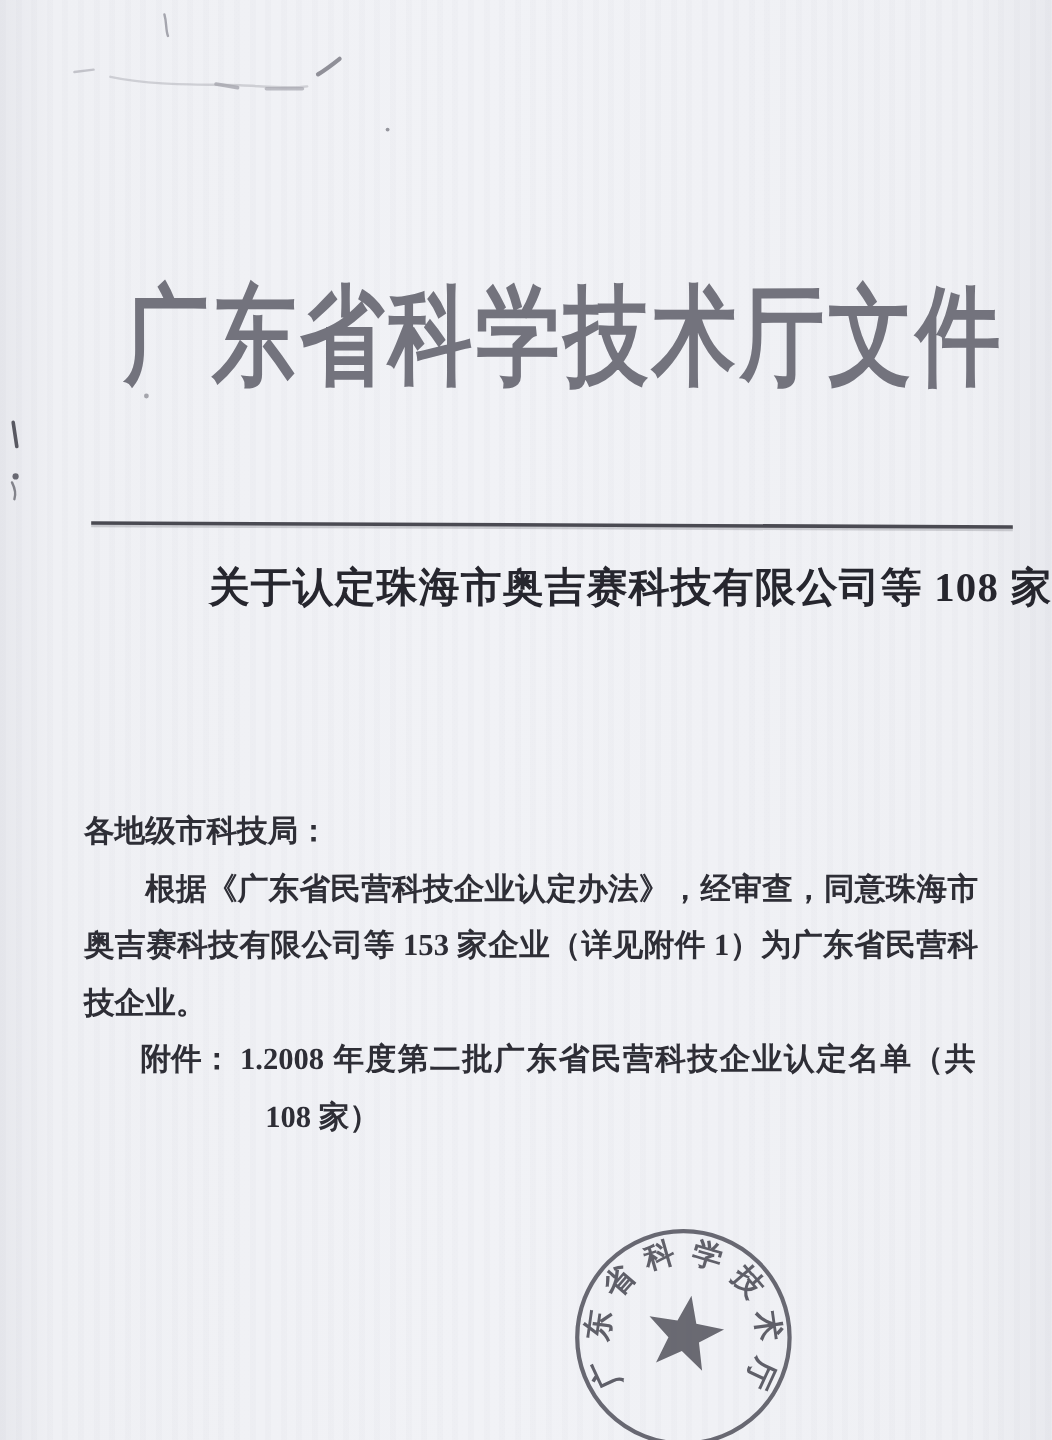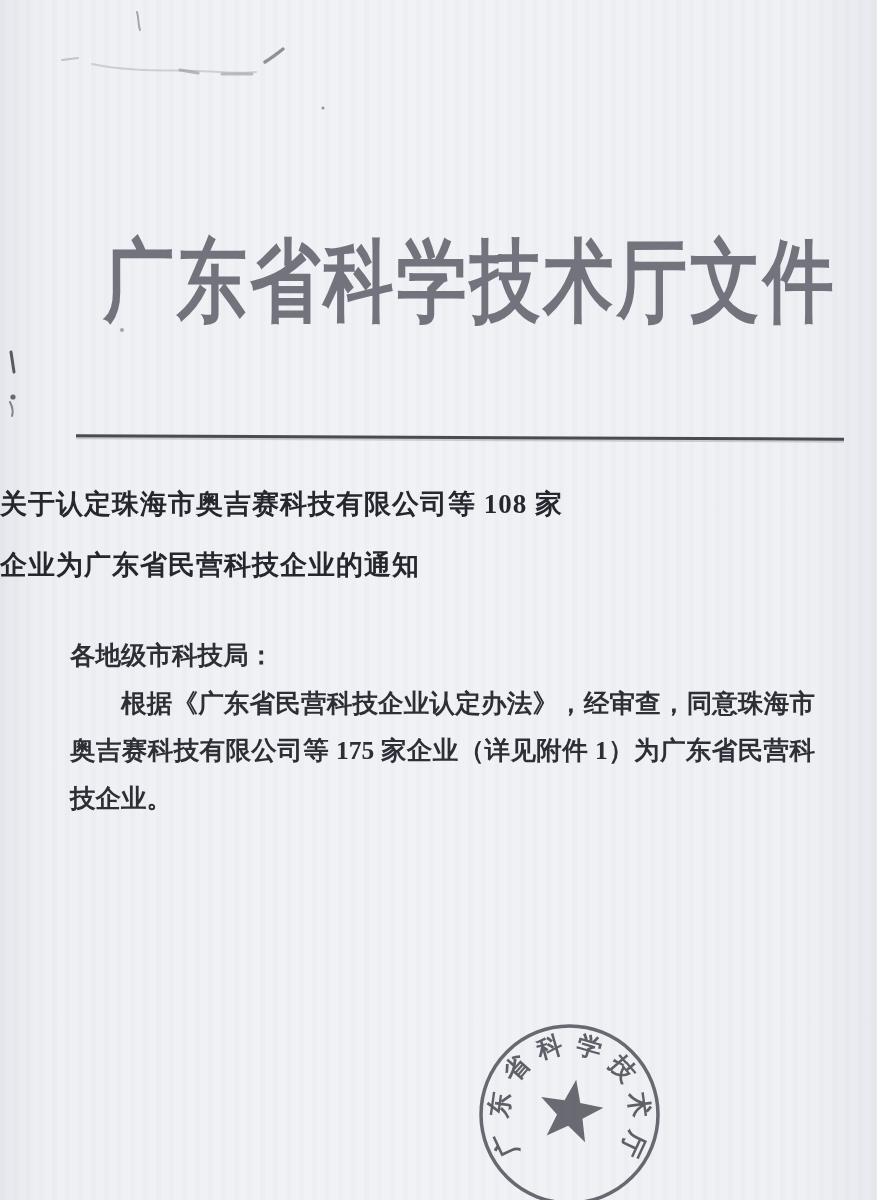"关于认定珠海市奥吉赛科技有限公司等 108 家" .doc-title { font-size: 27px -> 34px; text-align: left -> right; top: 474px -> 460px }
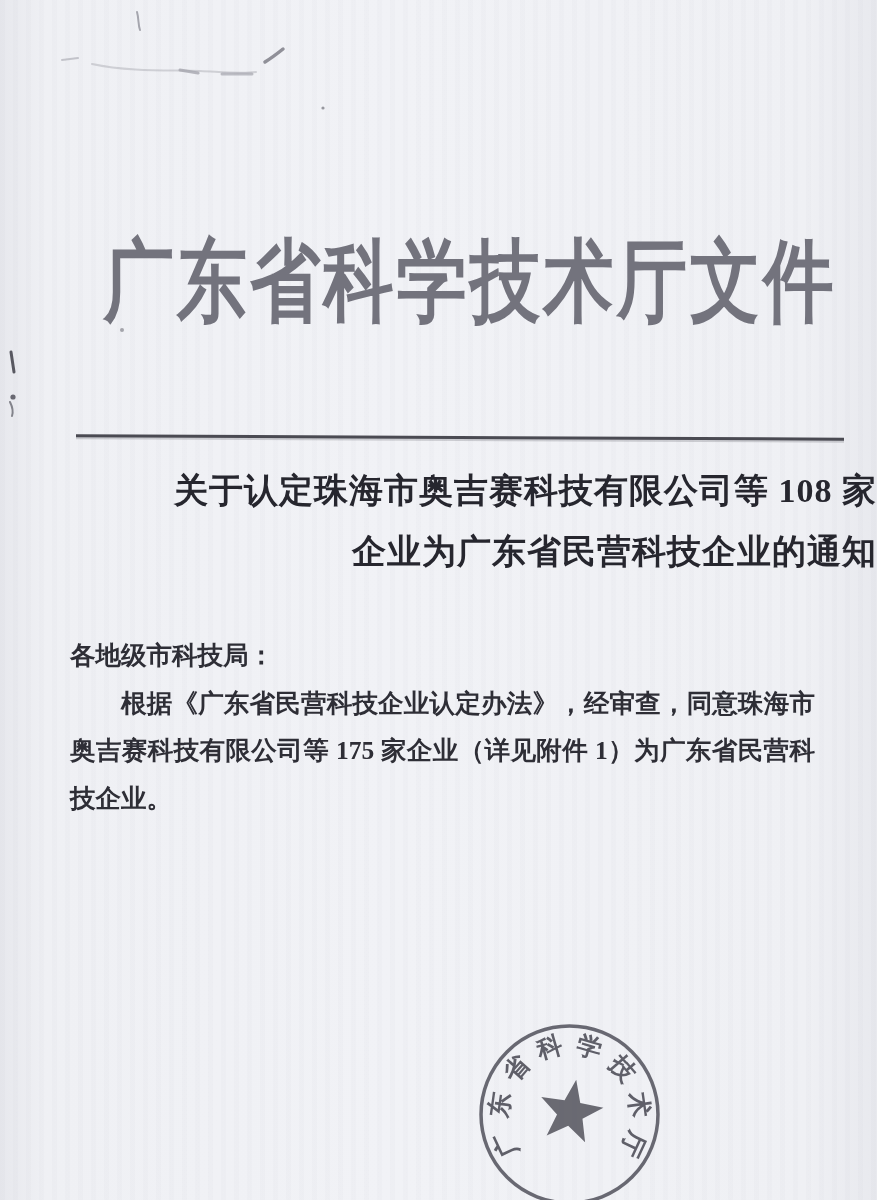"企业为广东省民营科技企业的通知" div { html: <div>企业为广东省民营科技企业的通知</div> -> none }
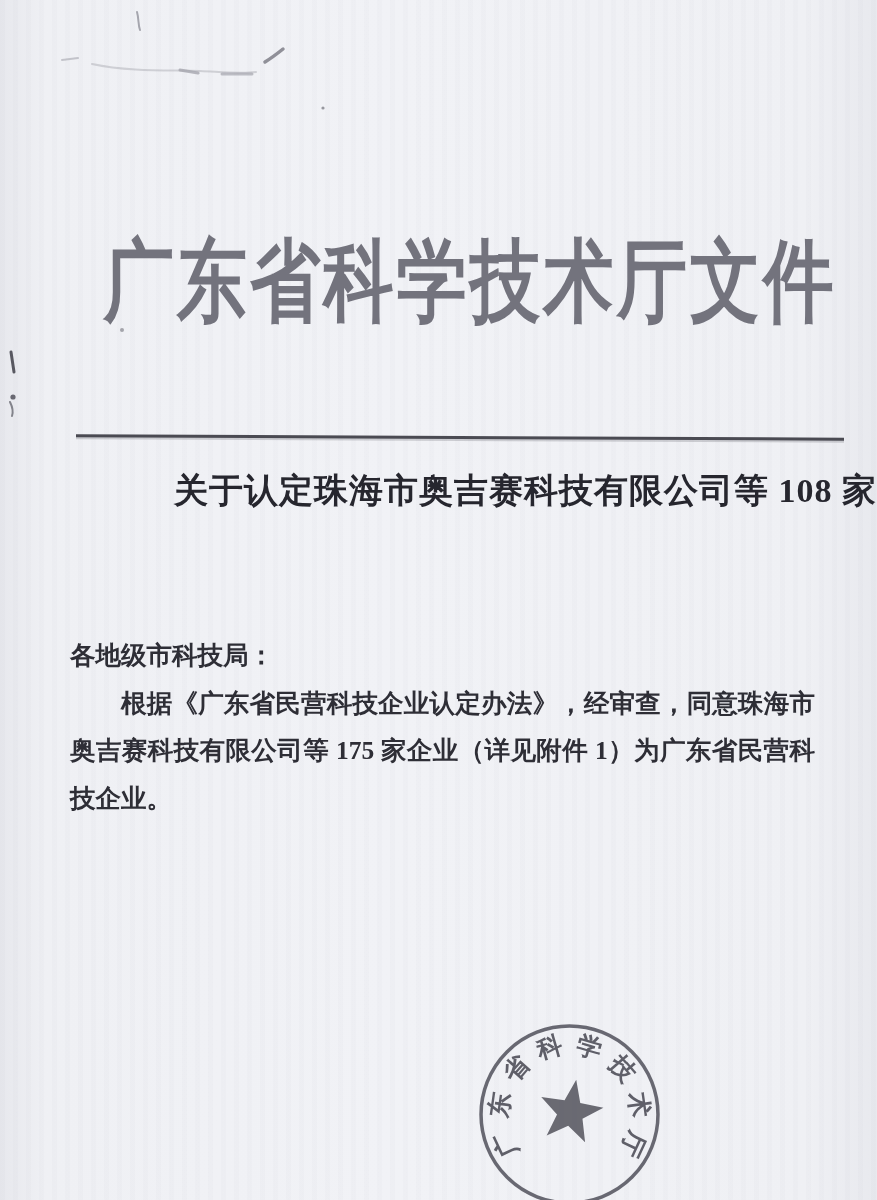"各地级市科技局：" .body-block { top: 632px -> 669px }
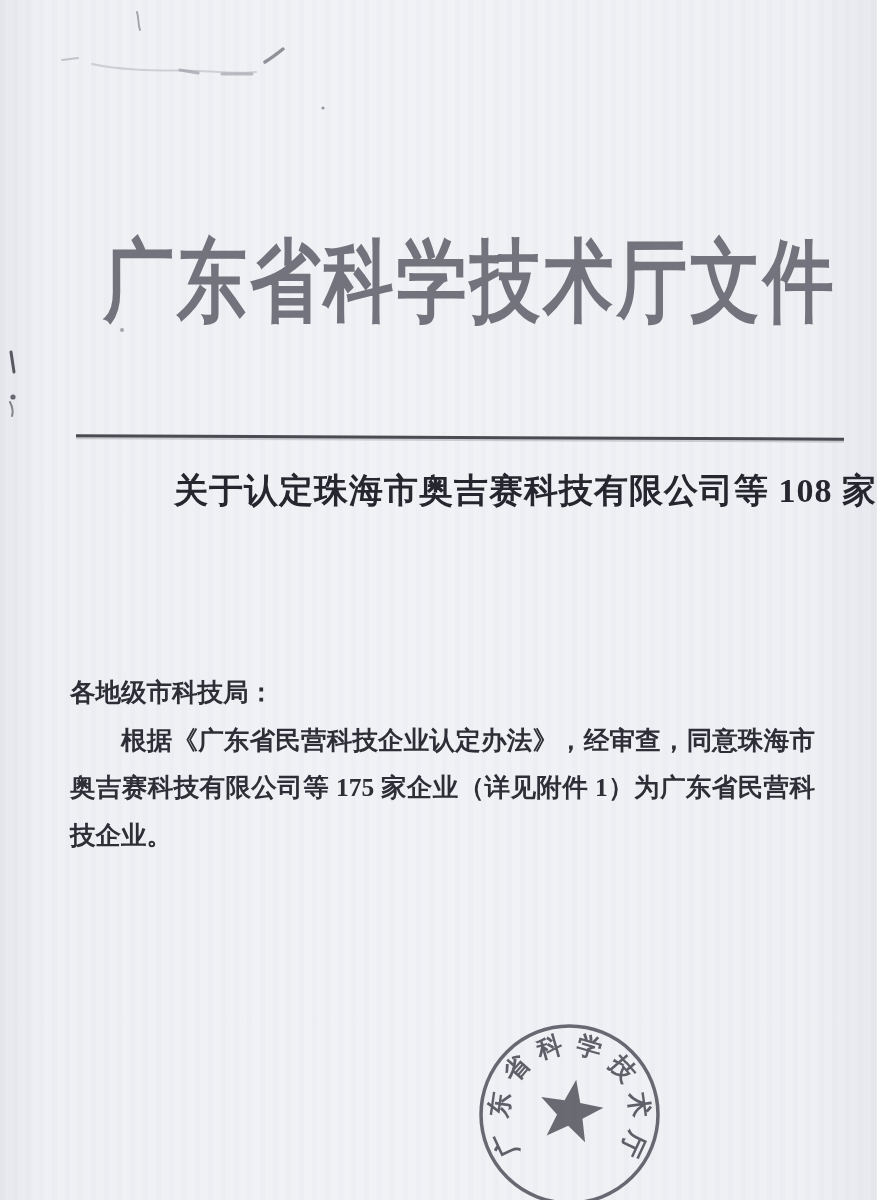"根据《广东省民营科技企业认定办法》，经审查，同意珠海市奥吉赛科技有限公司等" p.indent { text: 175 -> 153 }
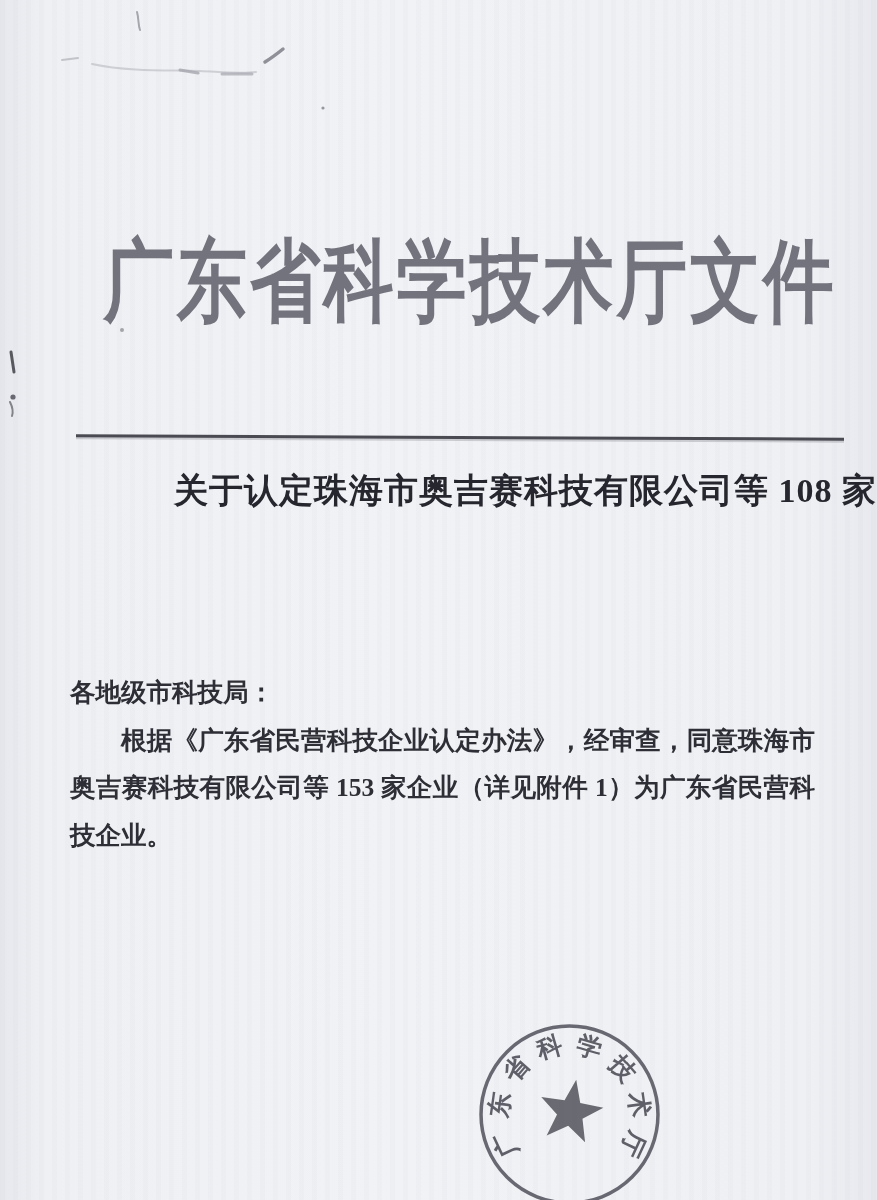"附件：" div.att-label { html: none -> <div>附件：</div> }
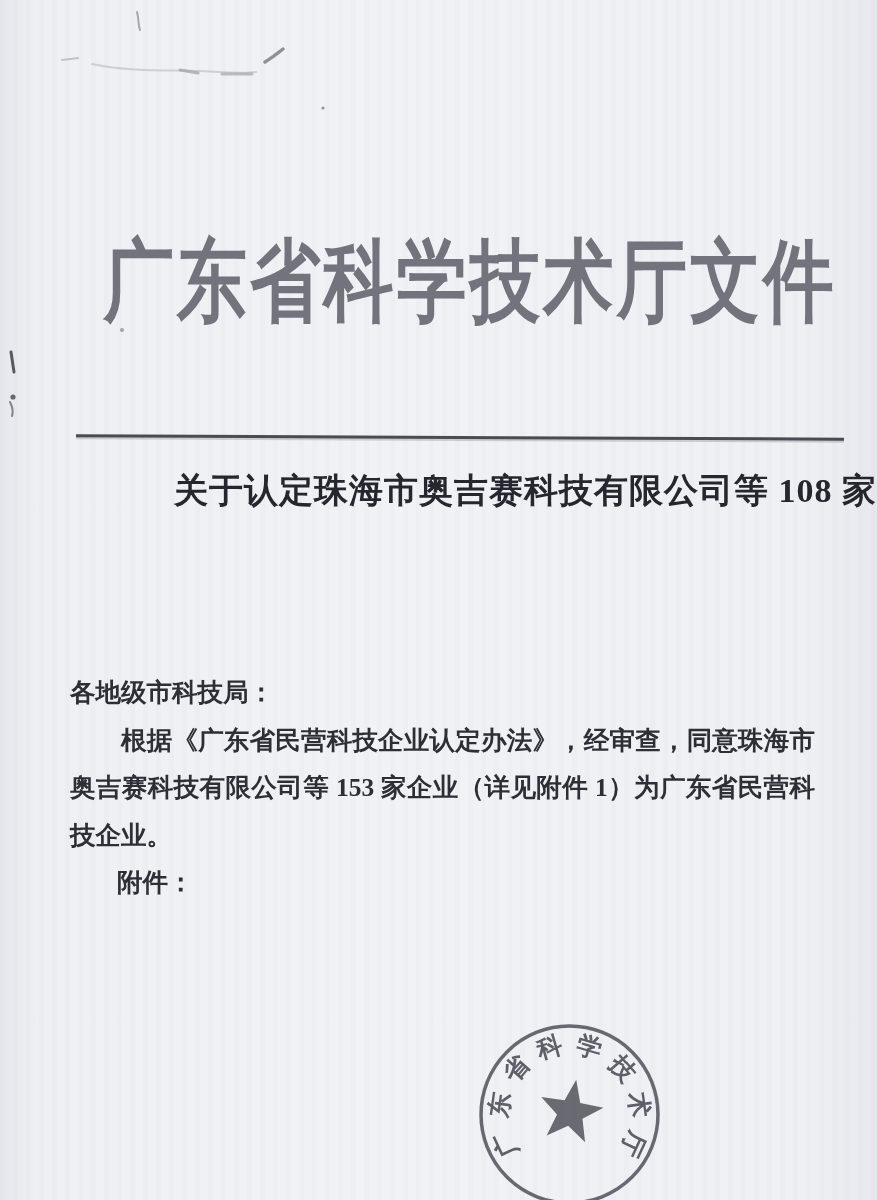"1.2008 年度第二批广东省民营科技企业认定名单（共 108 家）" p.att-item { html: none -> <p><span>1.</span><span>2008 年度第二批广东省民营科技企业认定名单（共 108 家）</span></p> }
